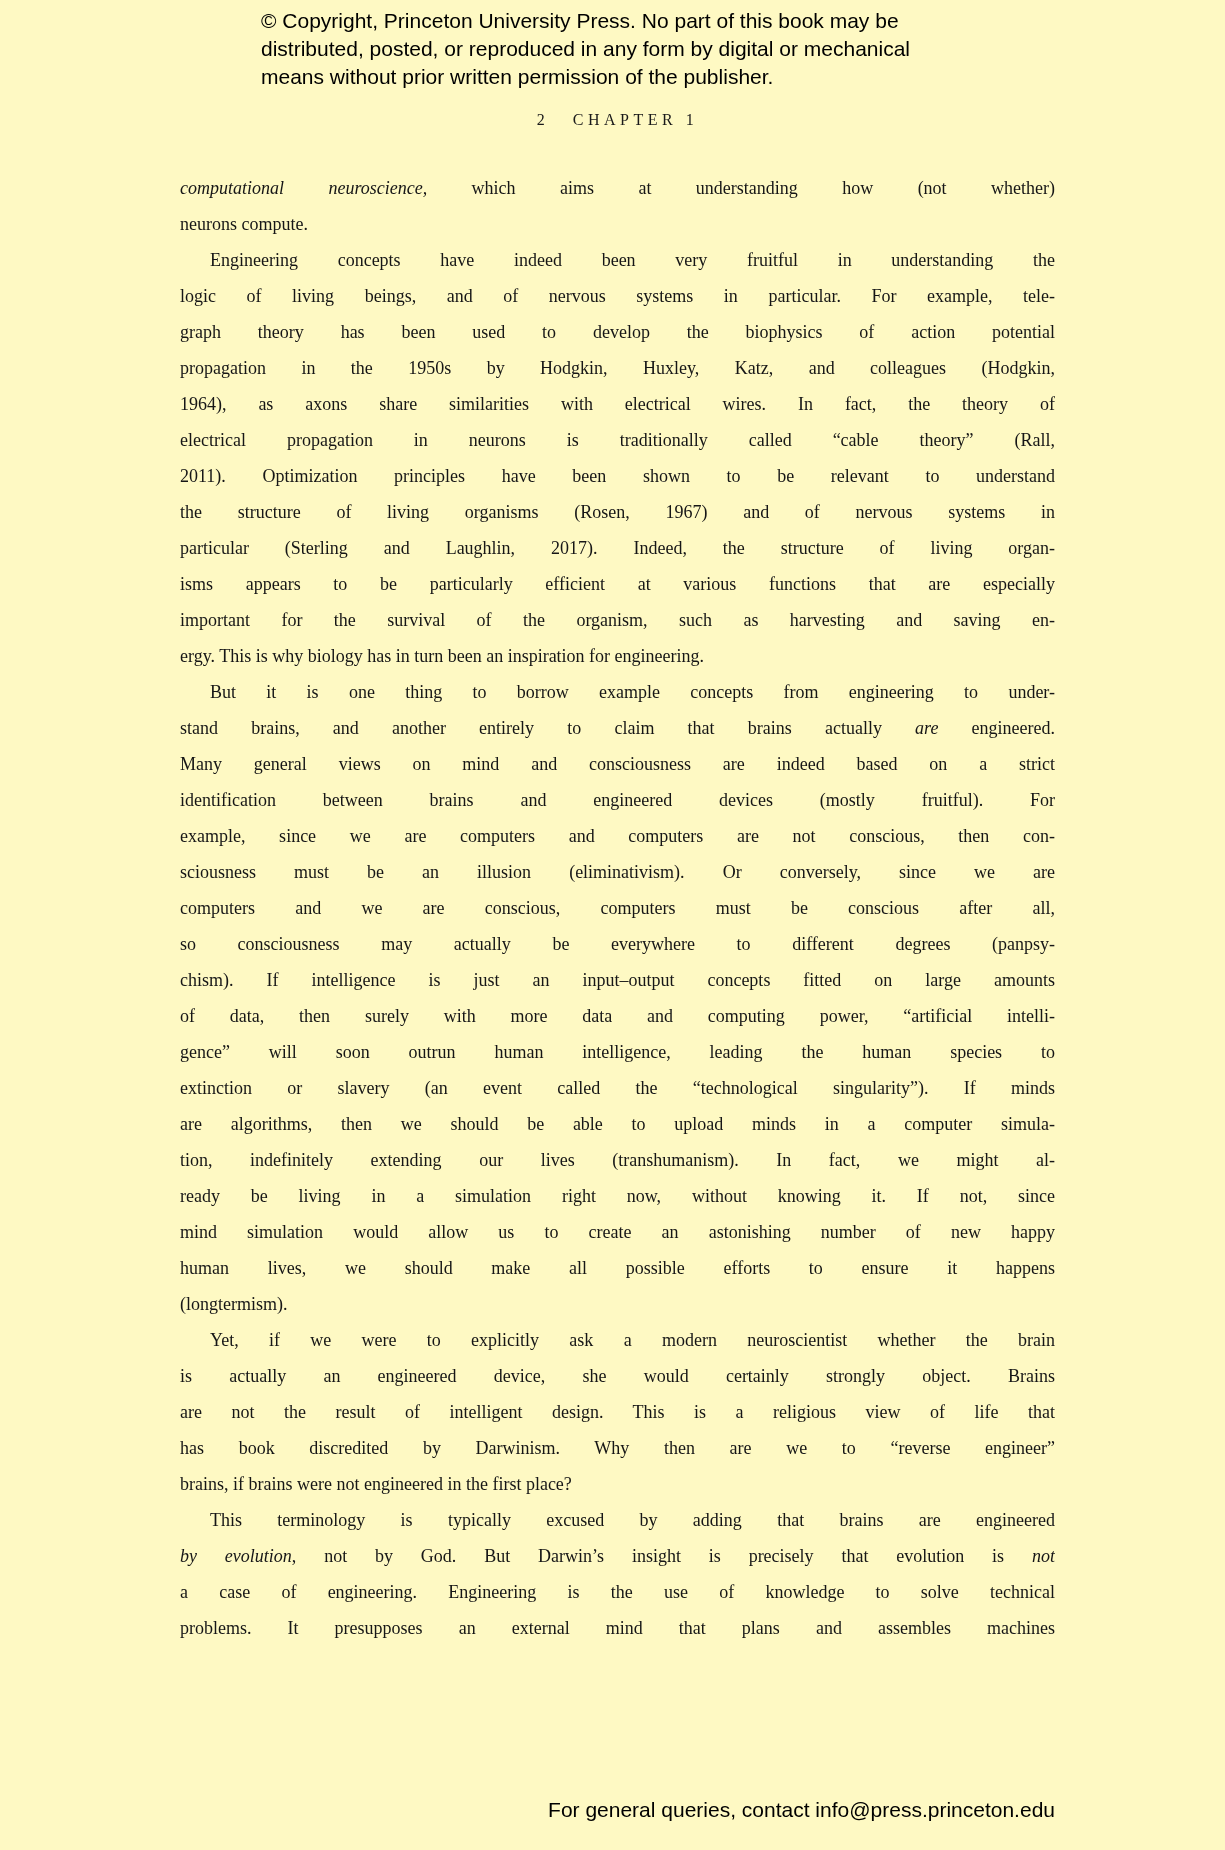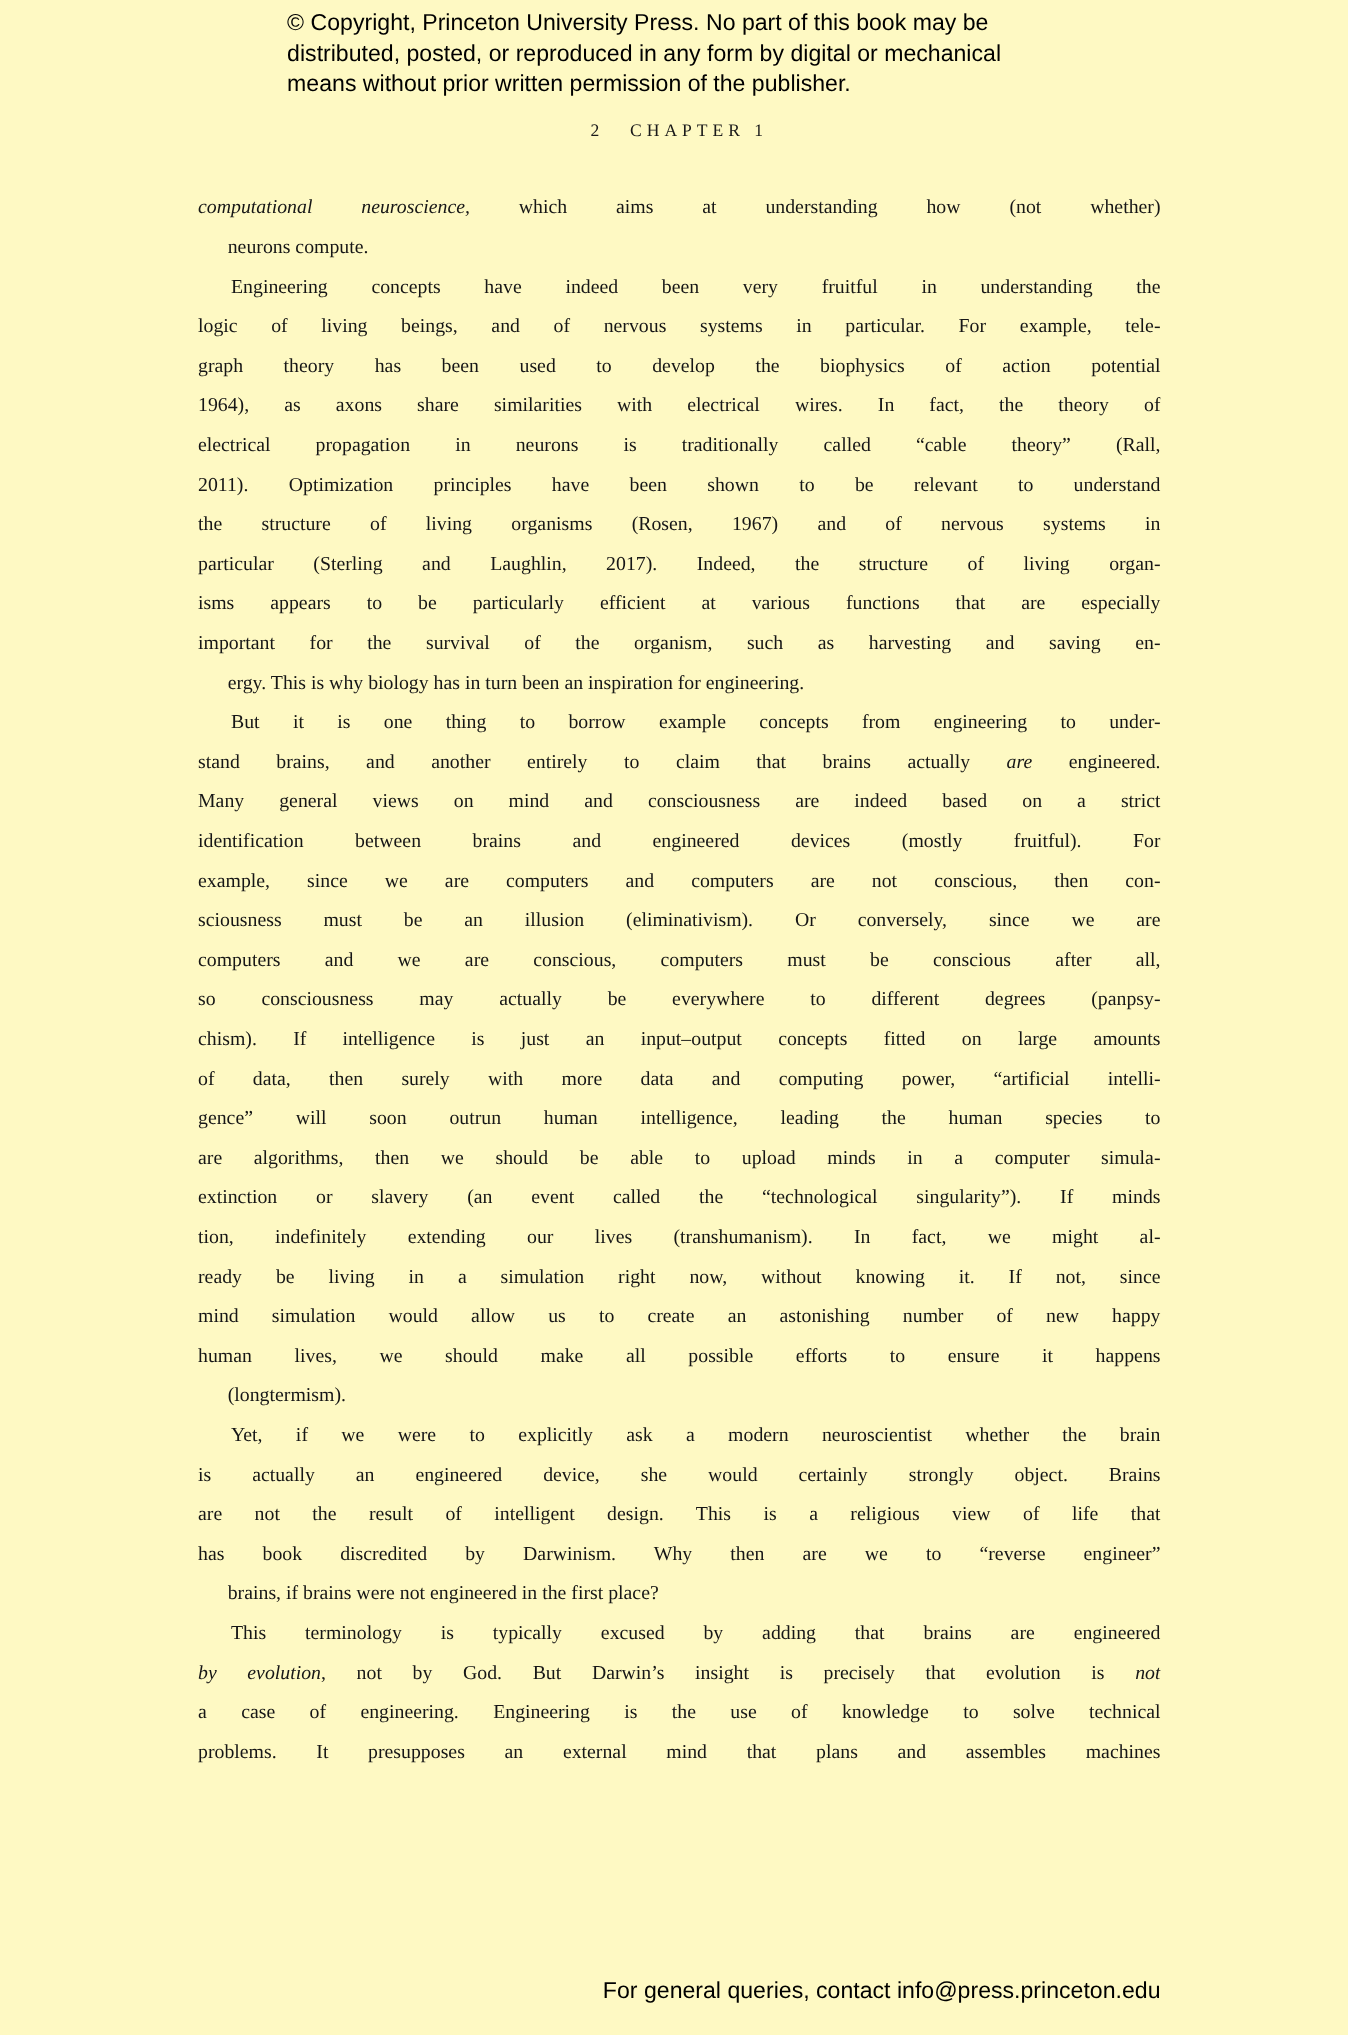"neurons compute." .body-text .line.para-end { margin-left: 27px -> none }
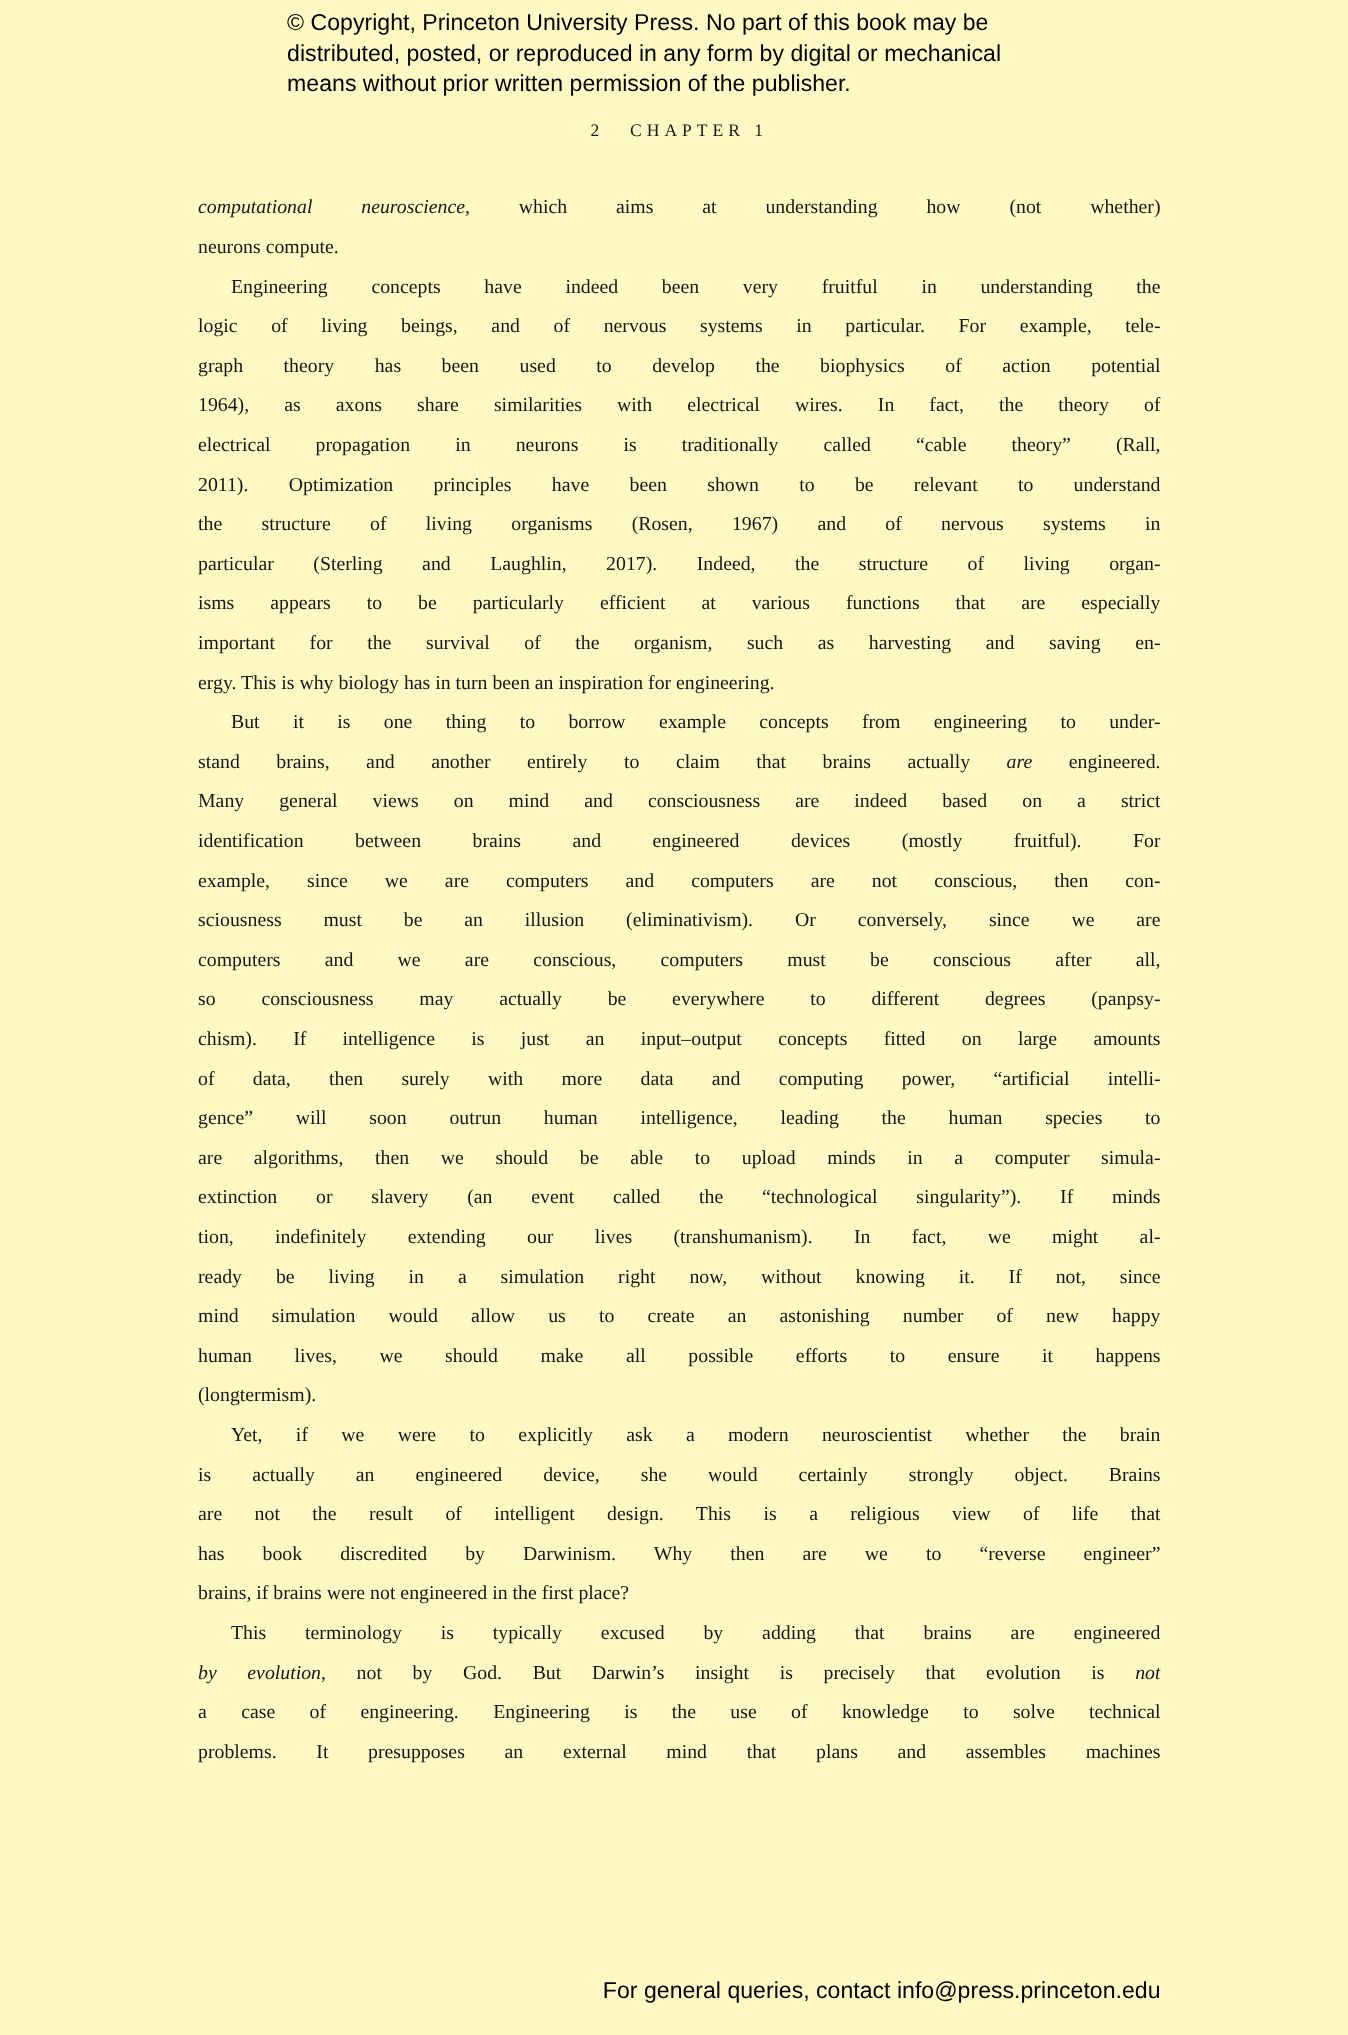"propagation in the 1950s by" div.line { html: none -> <div>propagation in the 1950s by Hodgkin, Huxley, Katz, and colleagues (Hodgkin,</div> }
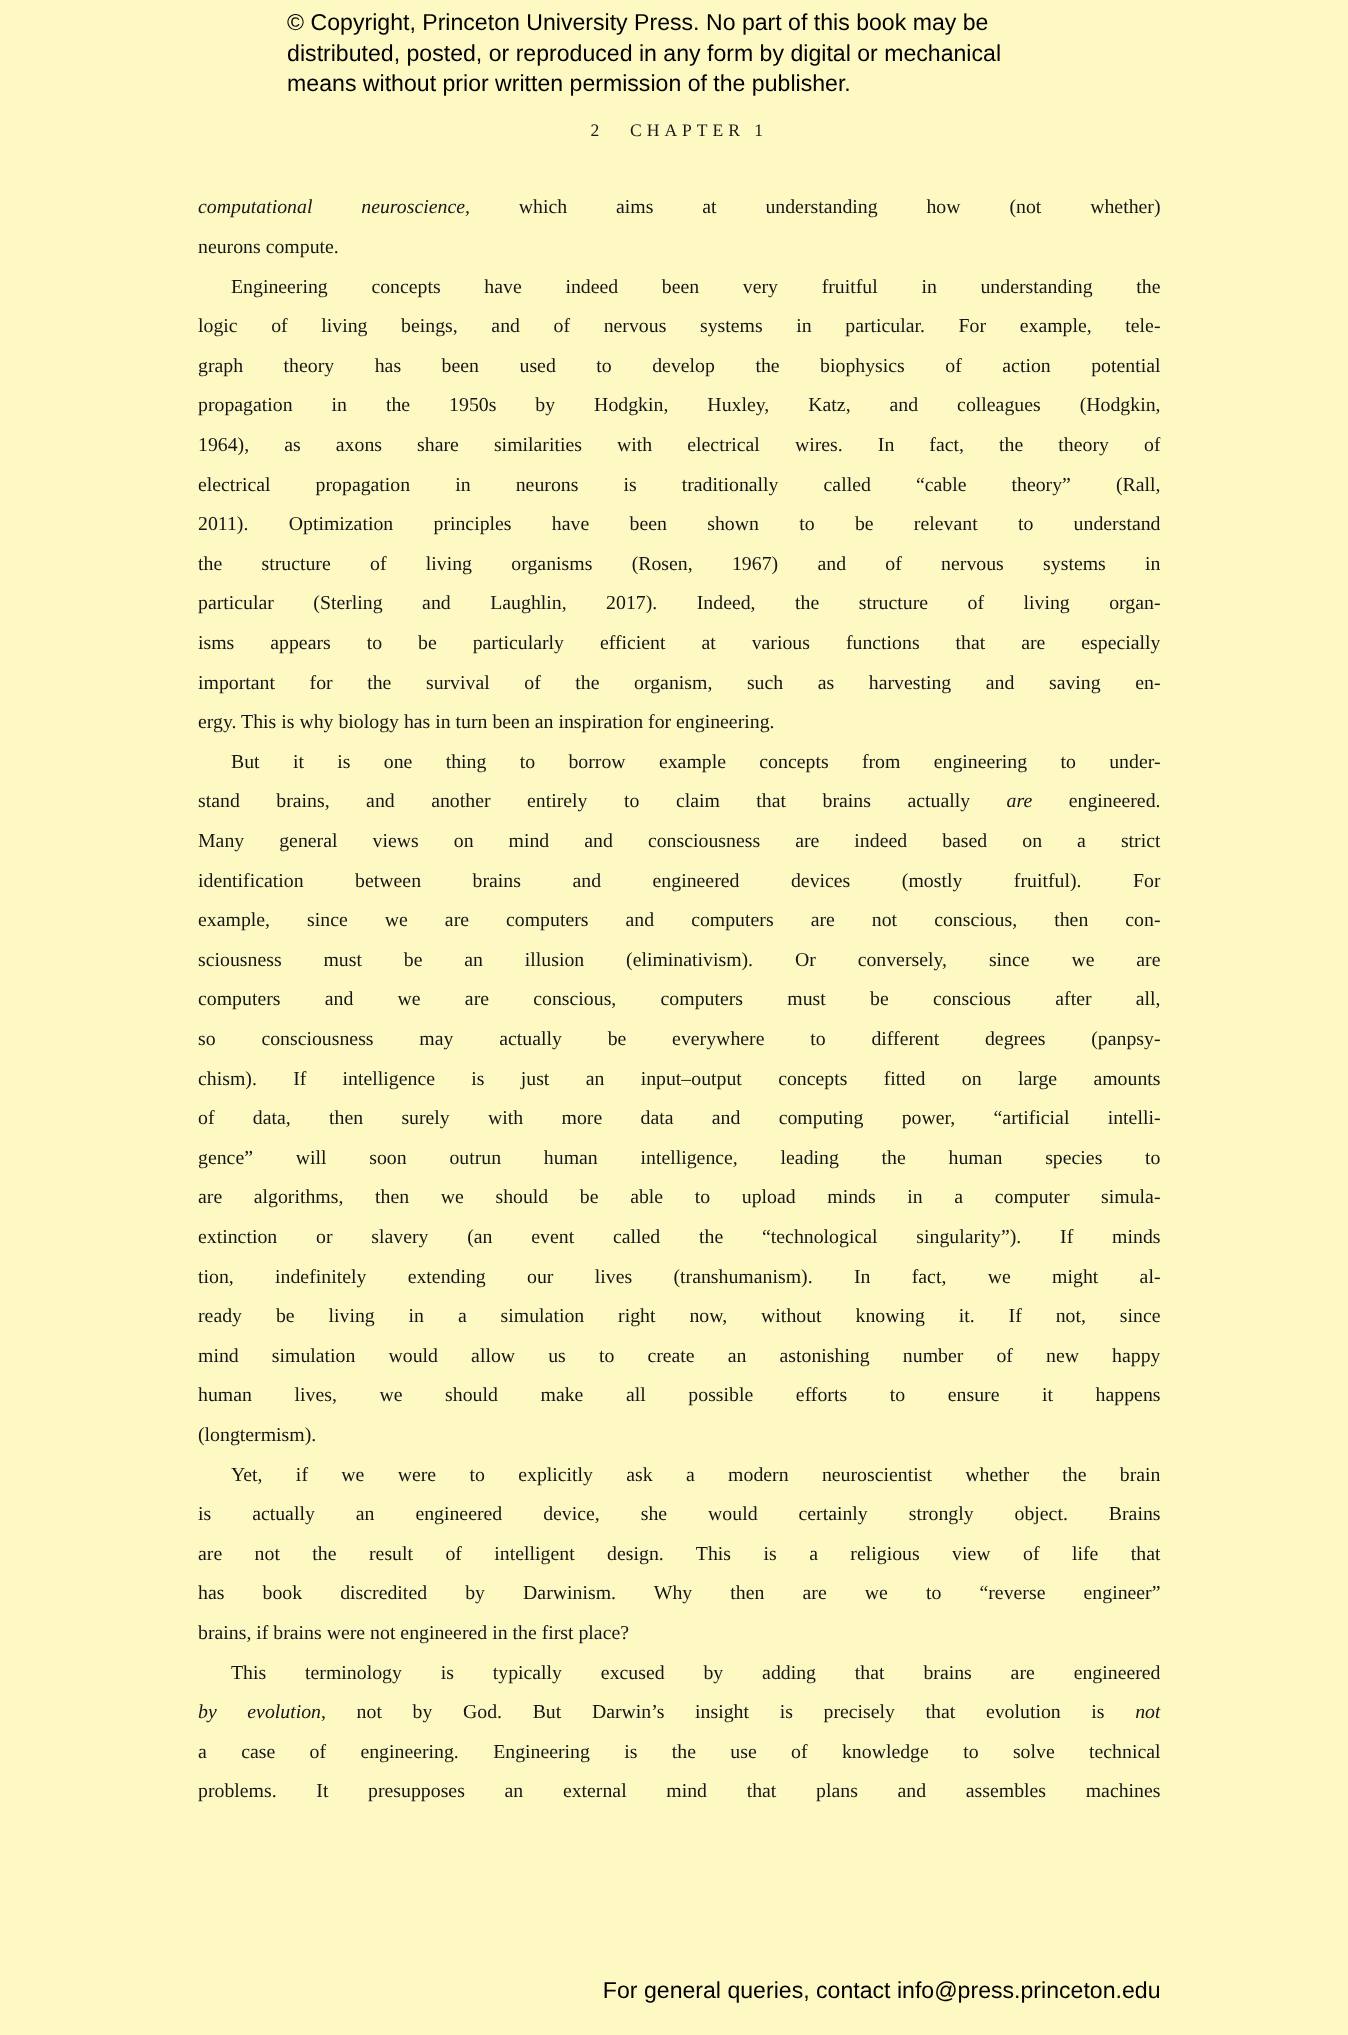"are algorithms, then we should" div.line { order: before "extinction or slavery (an event" -> after "extinction or slavery (an event" }
